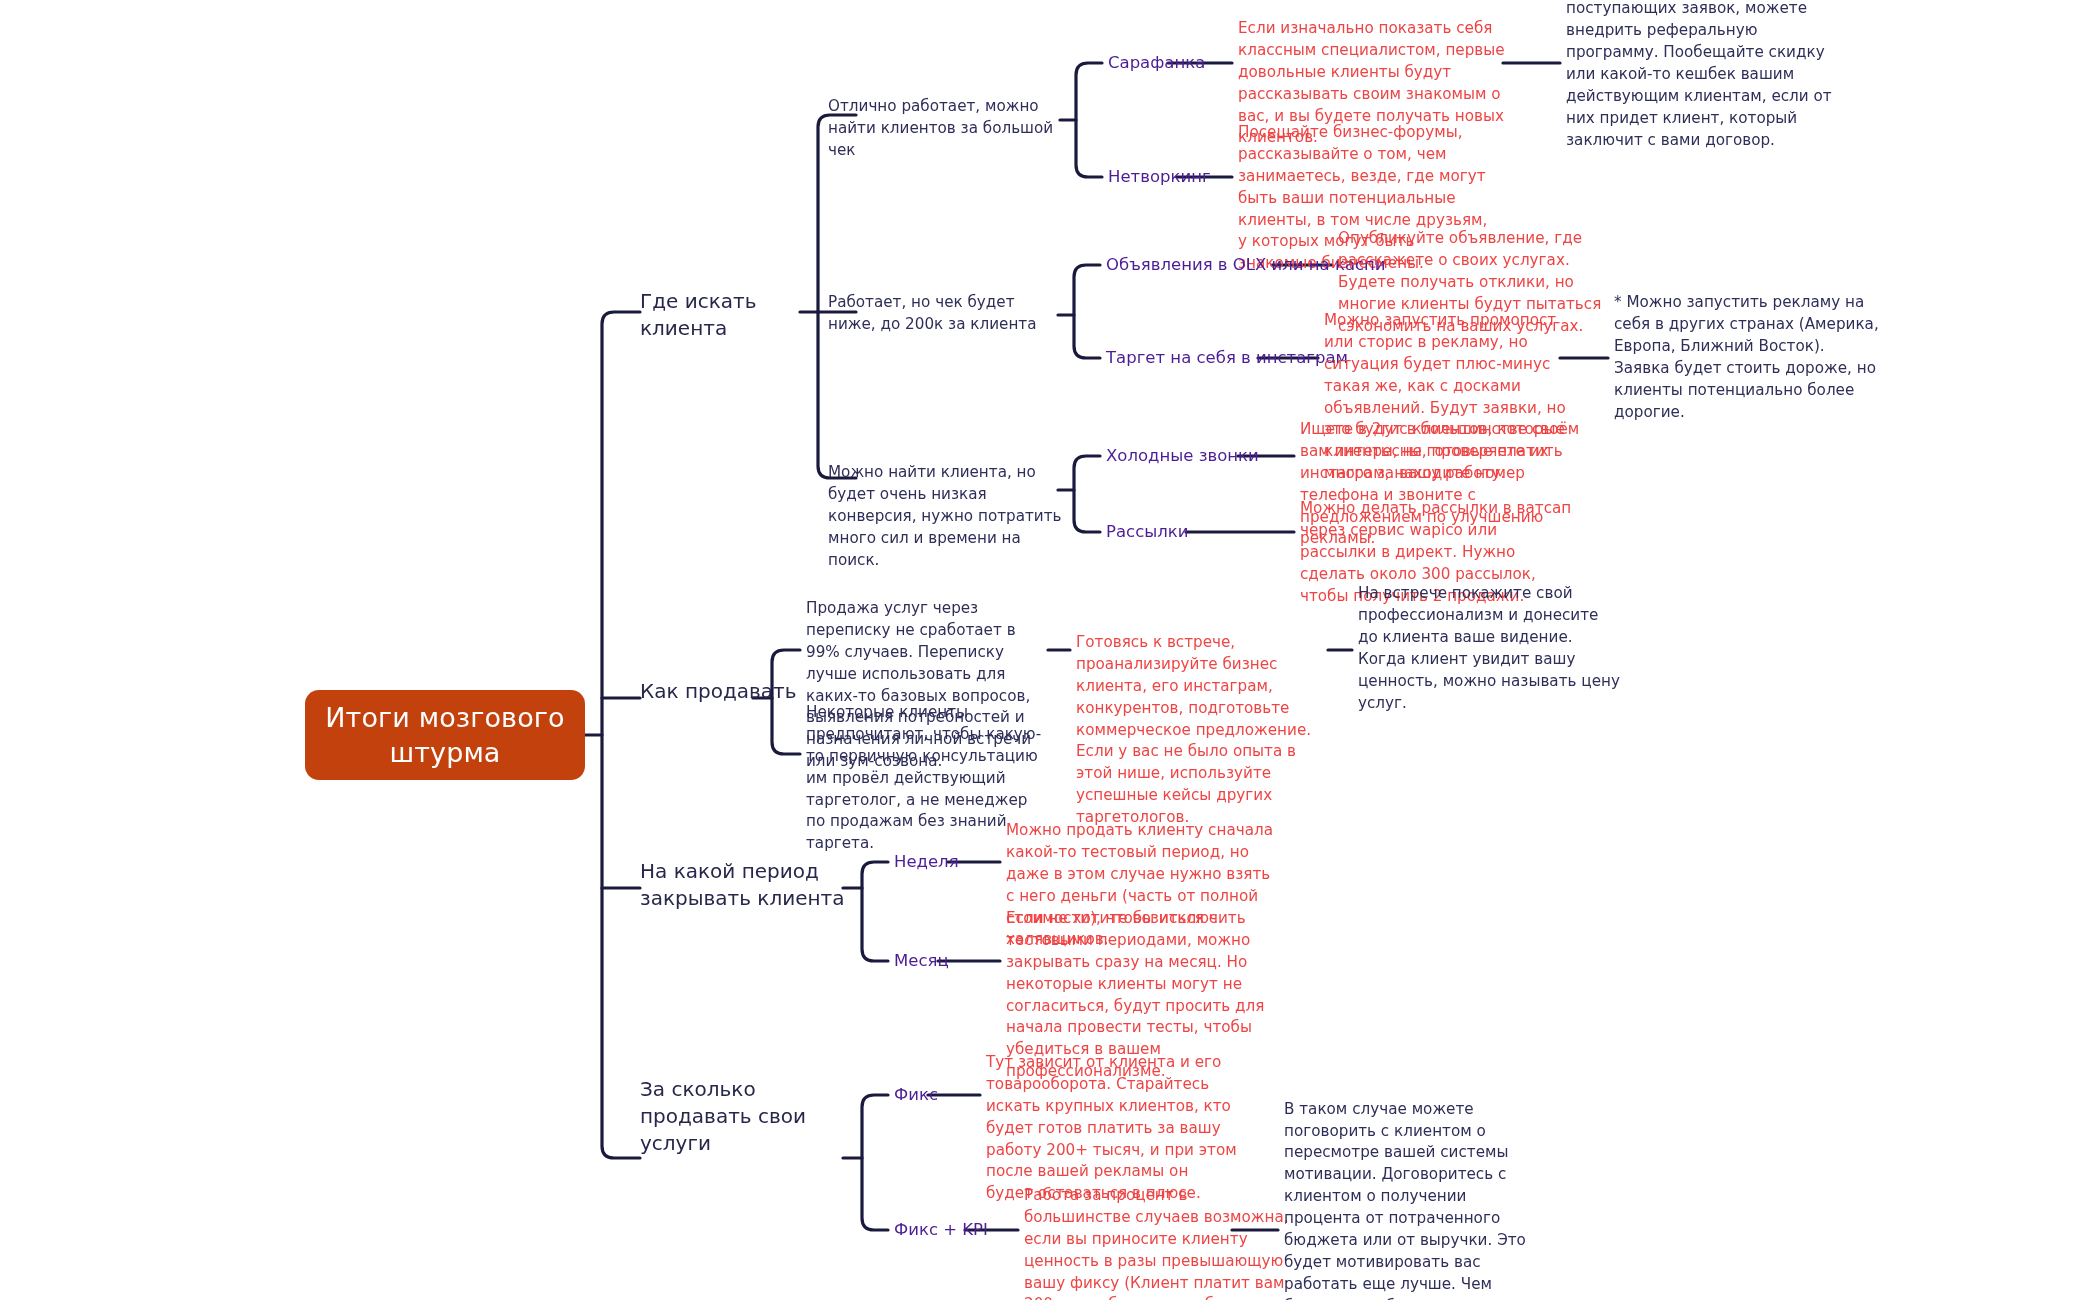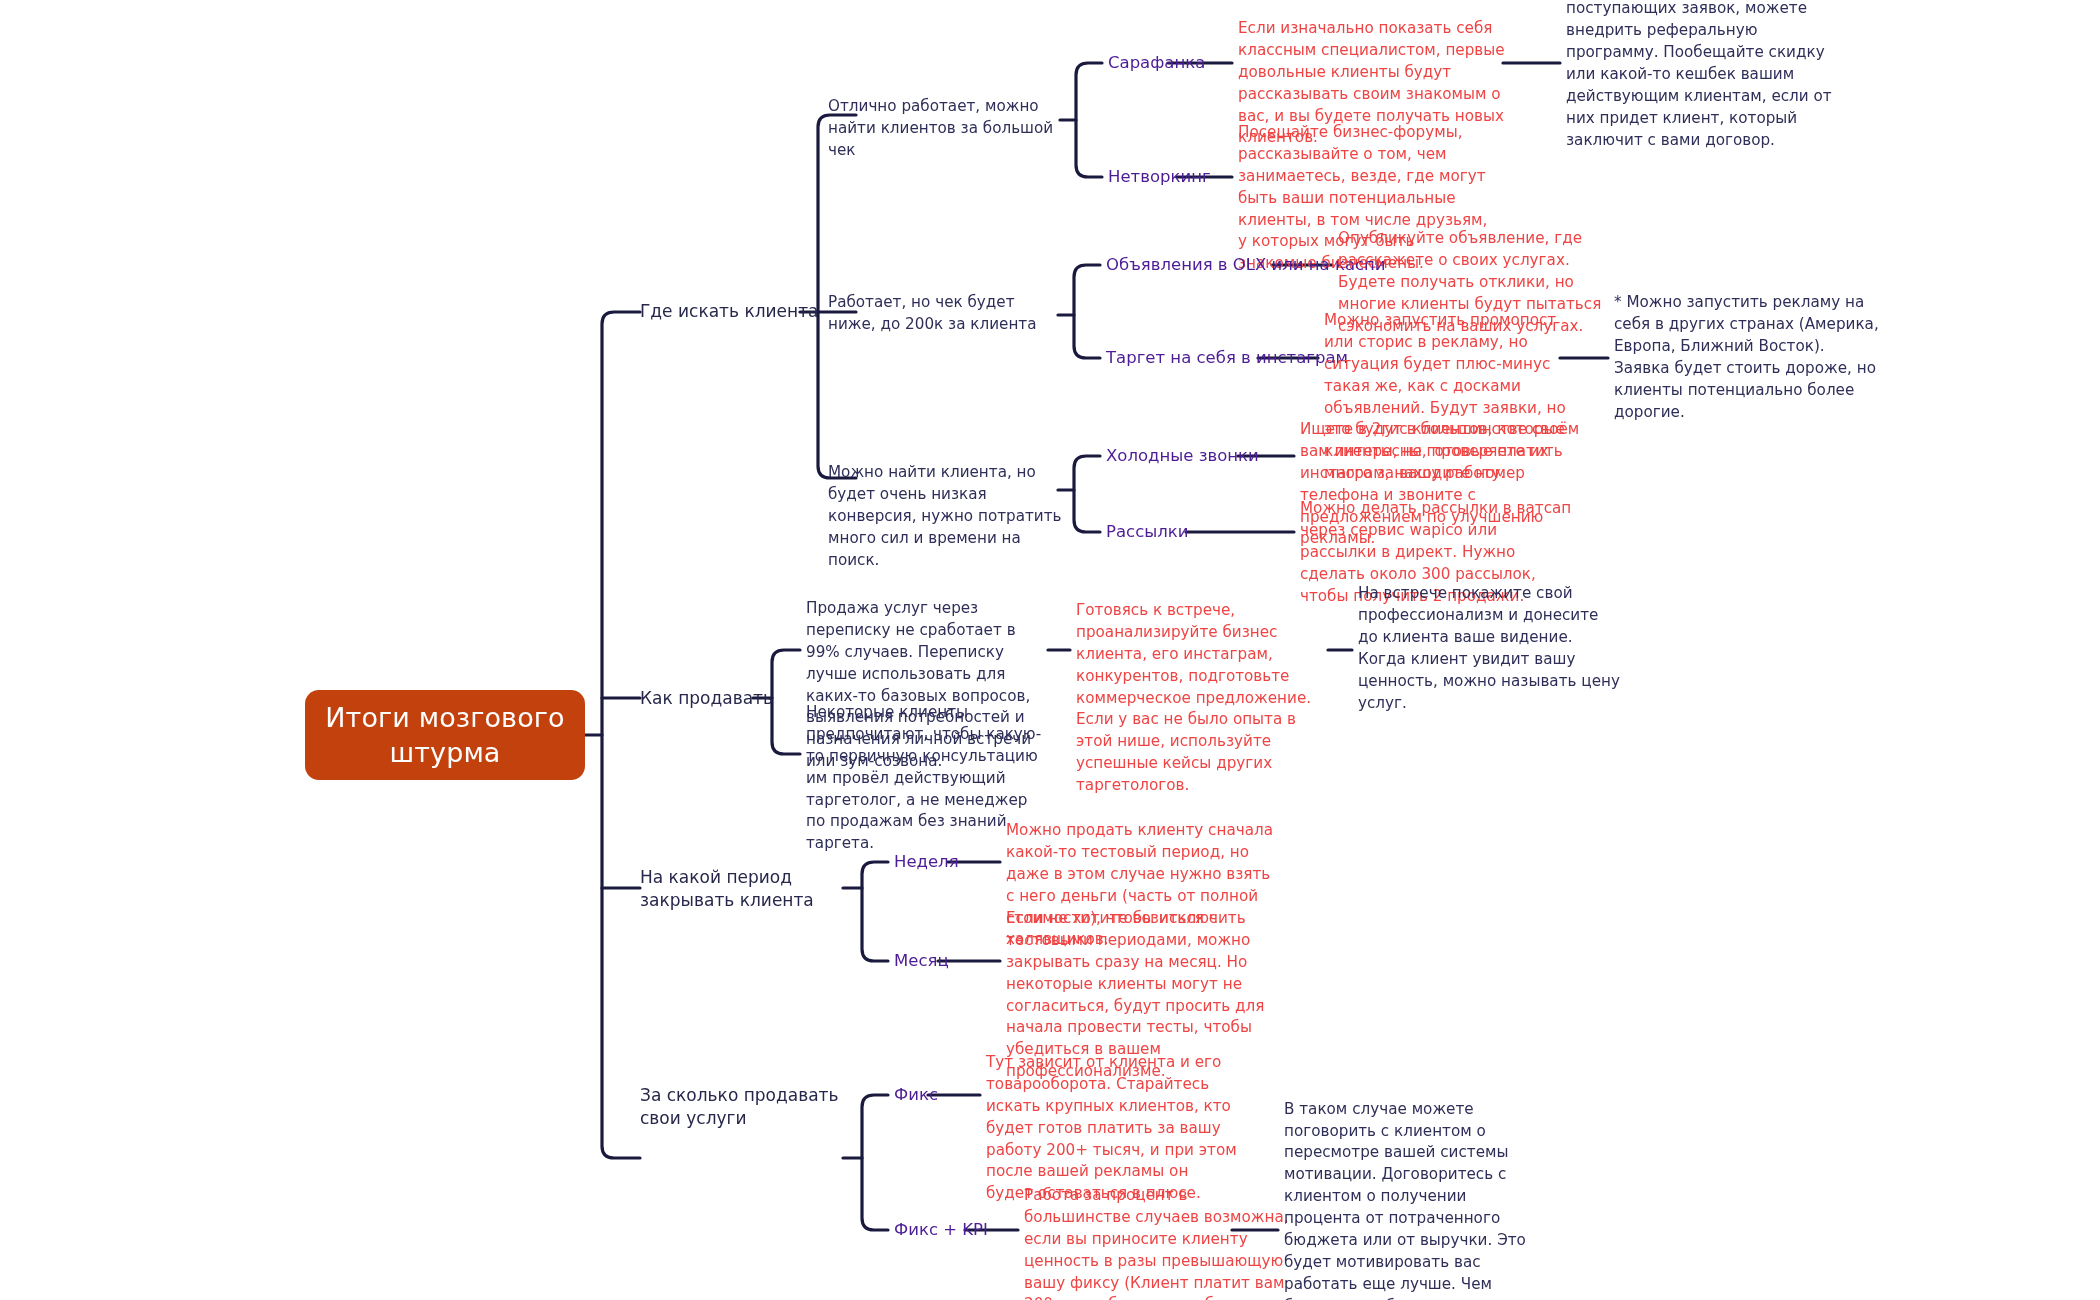"Где искать клиента" .lvl1 { align-items: center -> flex-start; font-size: 17px -> 20px }
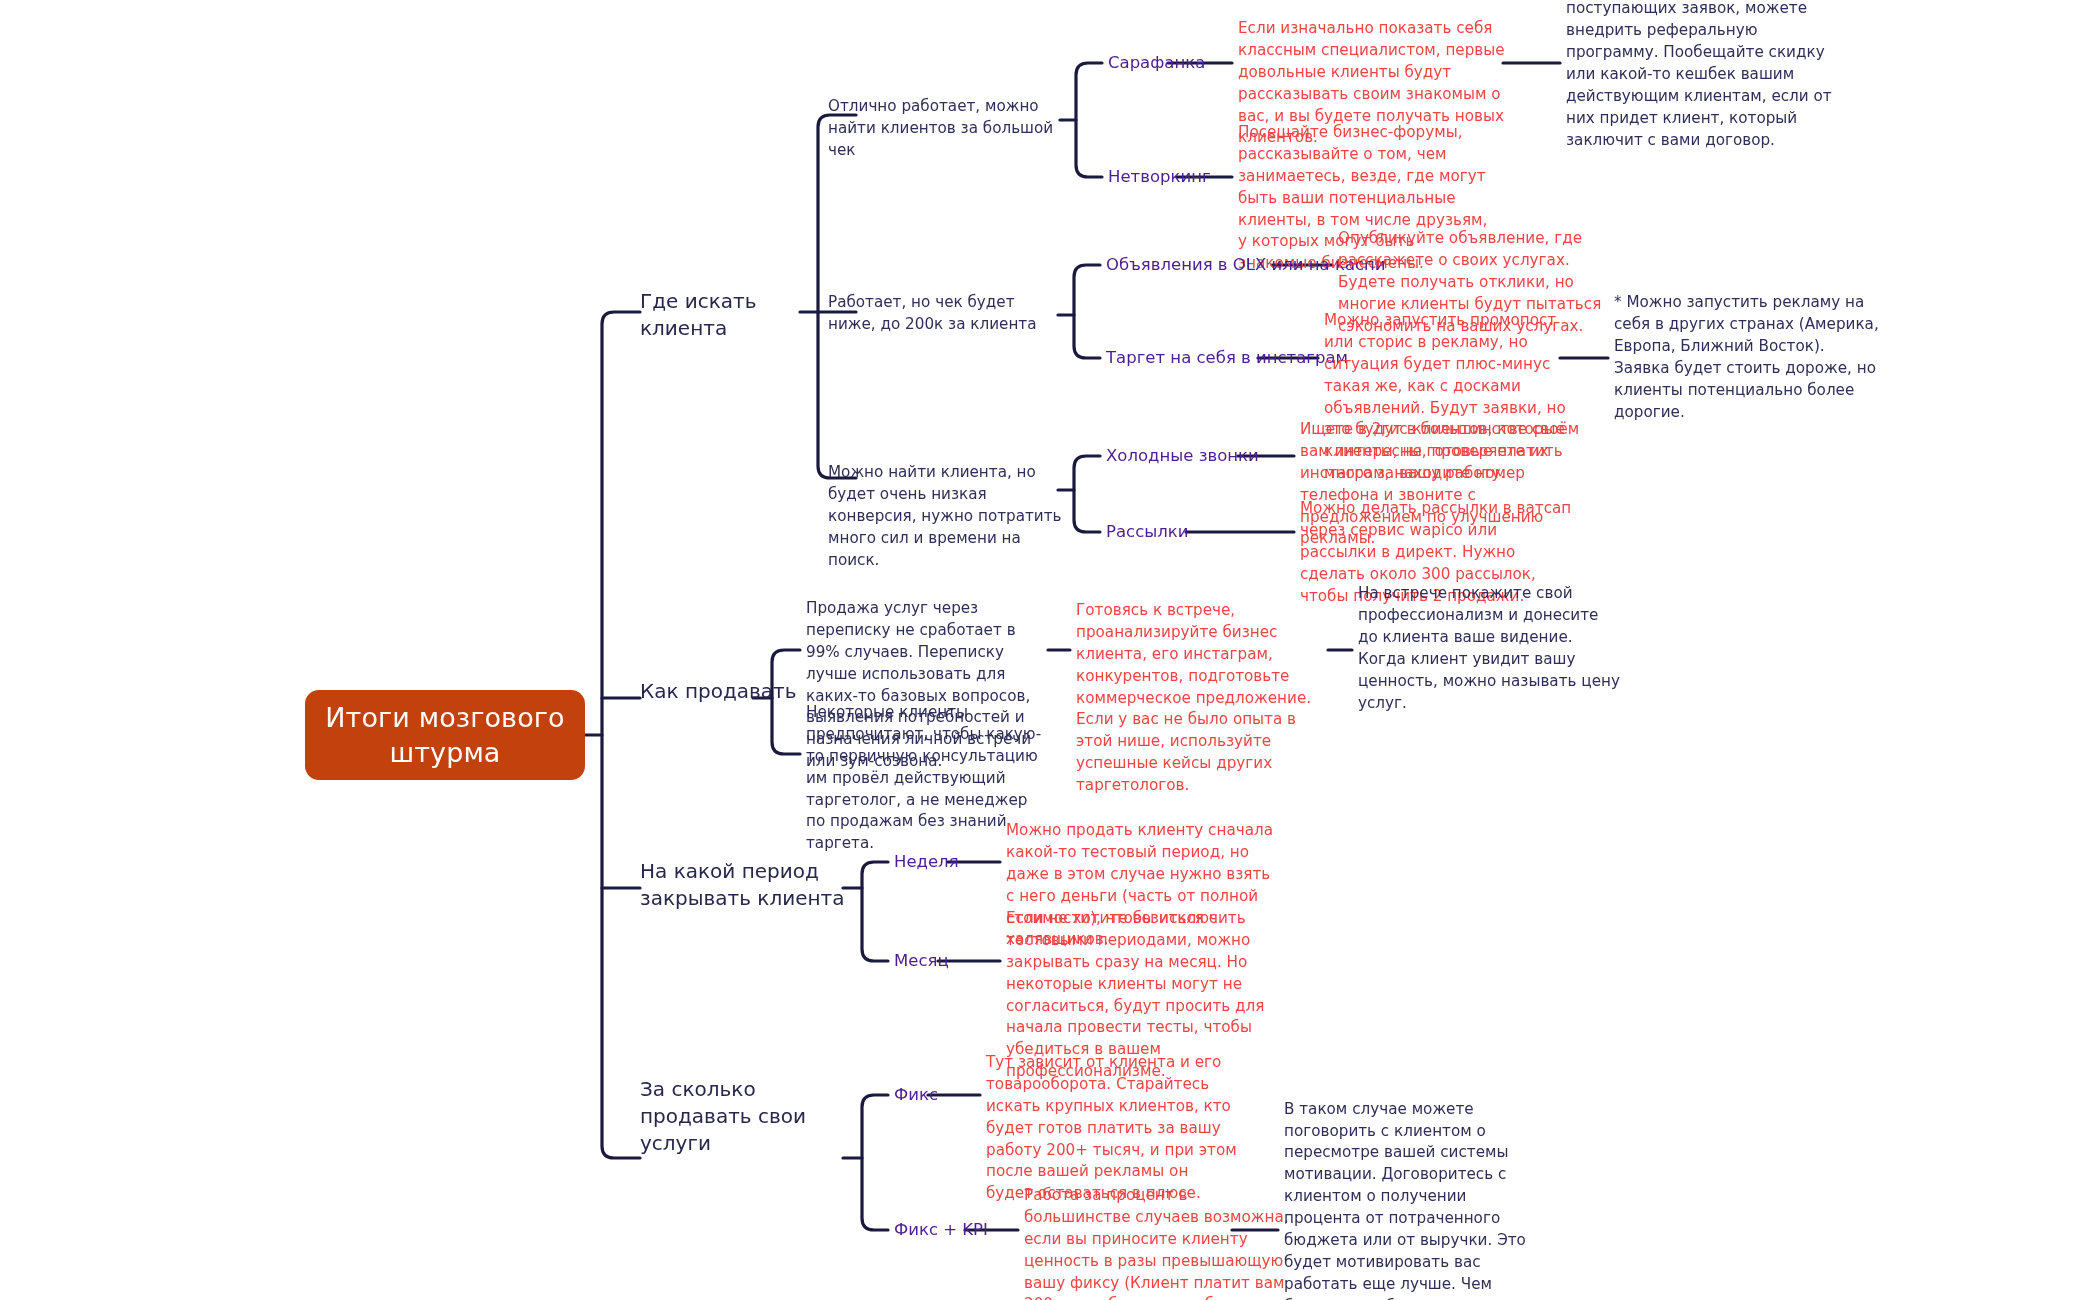"Готовясь к встрече, проанализируйте" div.node { top: 600px -> 632px }
